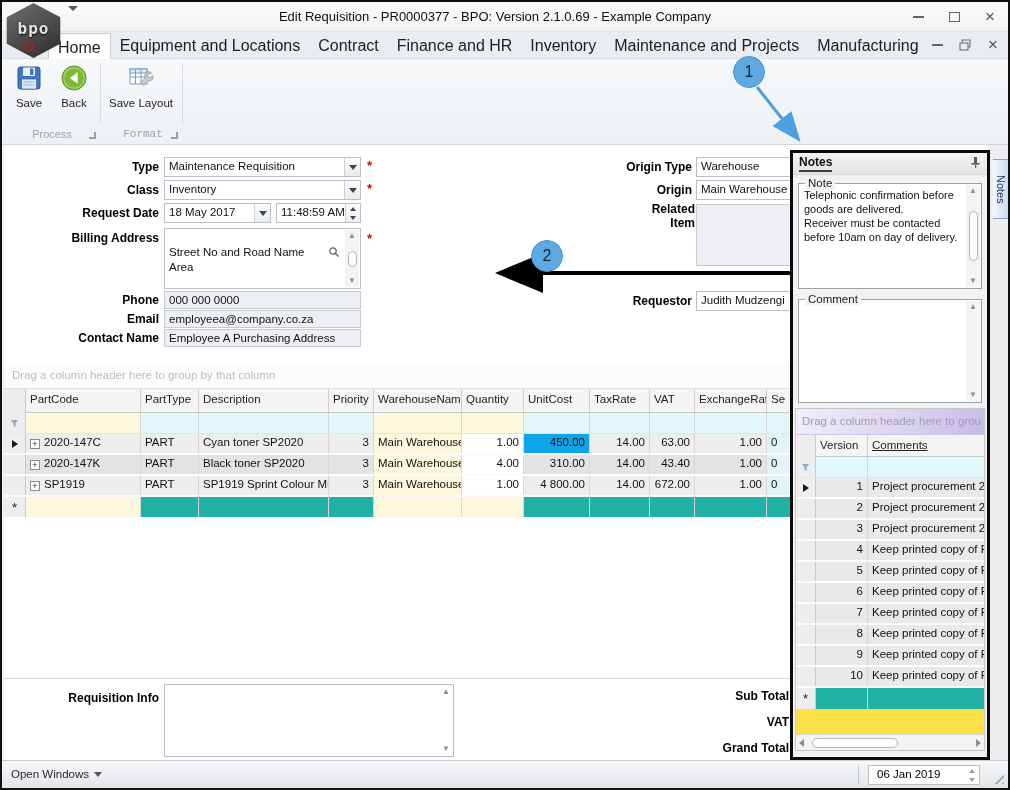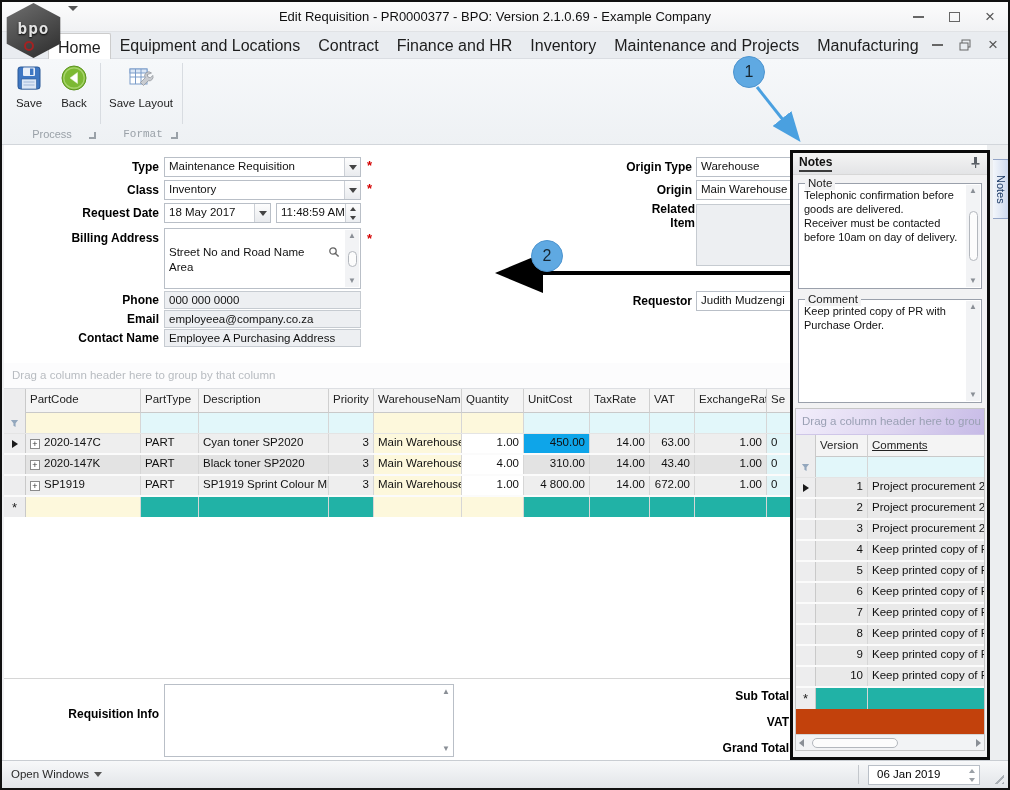"Keep printed copy of PR with" div.np-text { html: <div>Keep printed copy of PR with Purchase Order.</div> -> none }
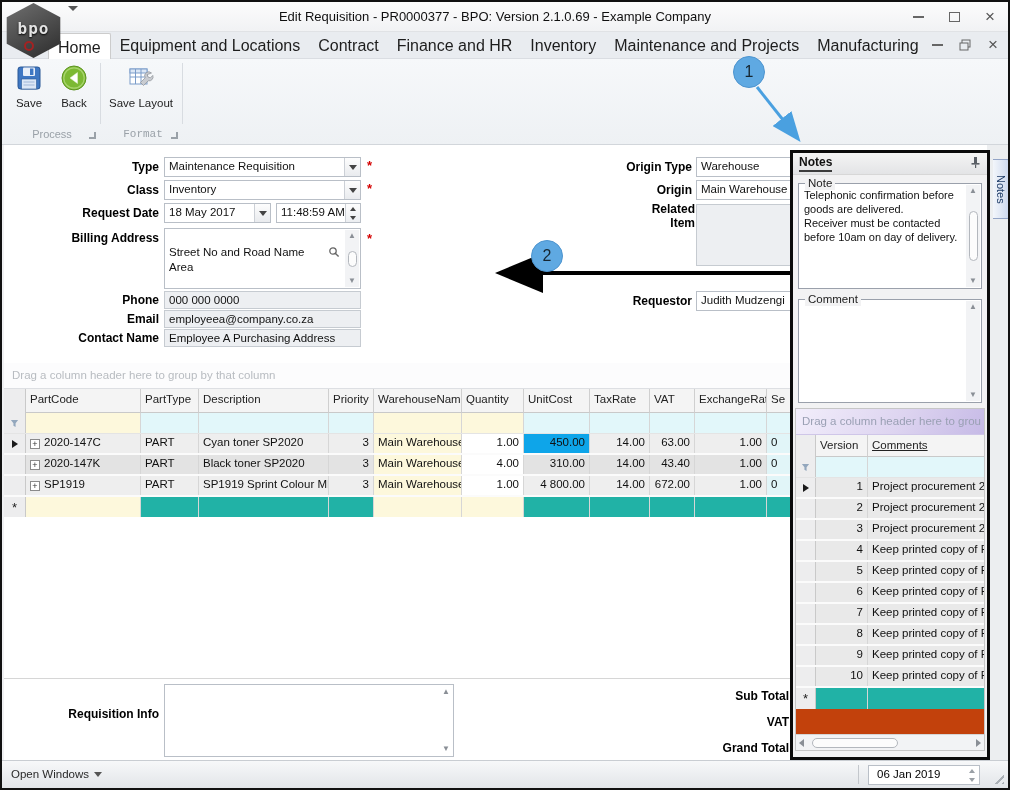"Drag a column header here to grou" .np-grid { background: #c2410c -> #fde047 }
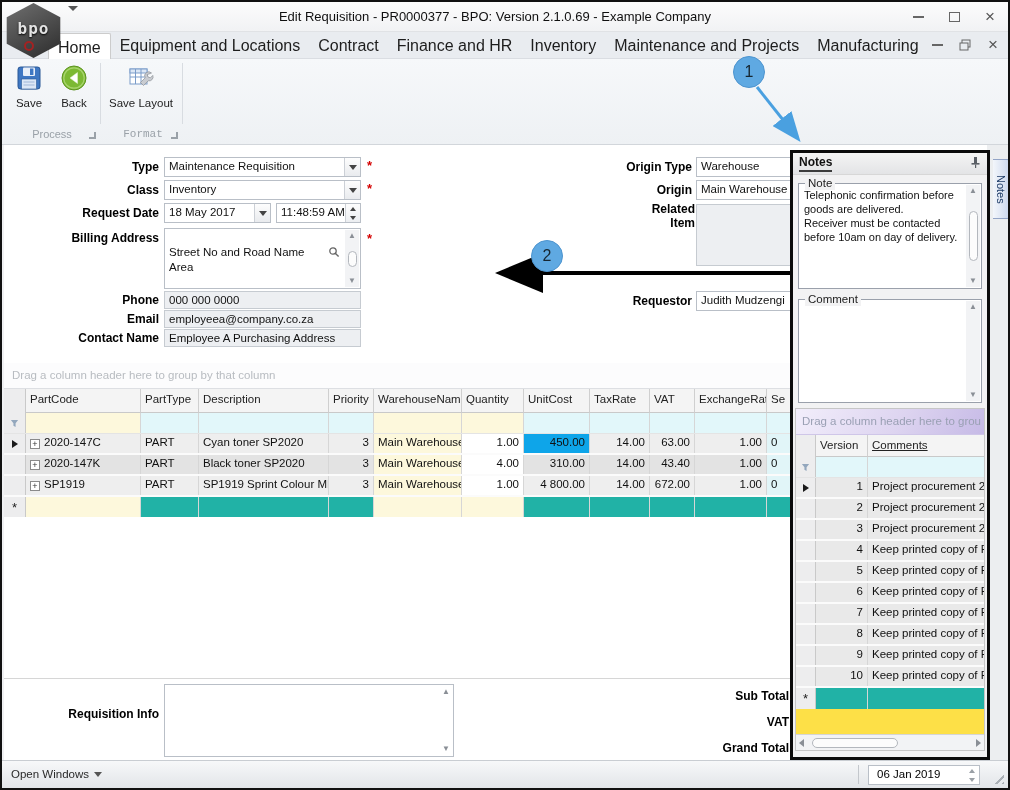"Requisition Info" div.flabel { margin-top: 16px -> none }
